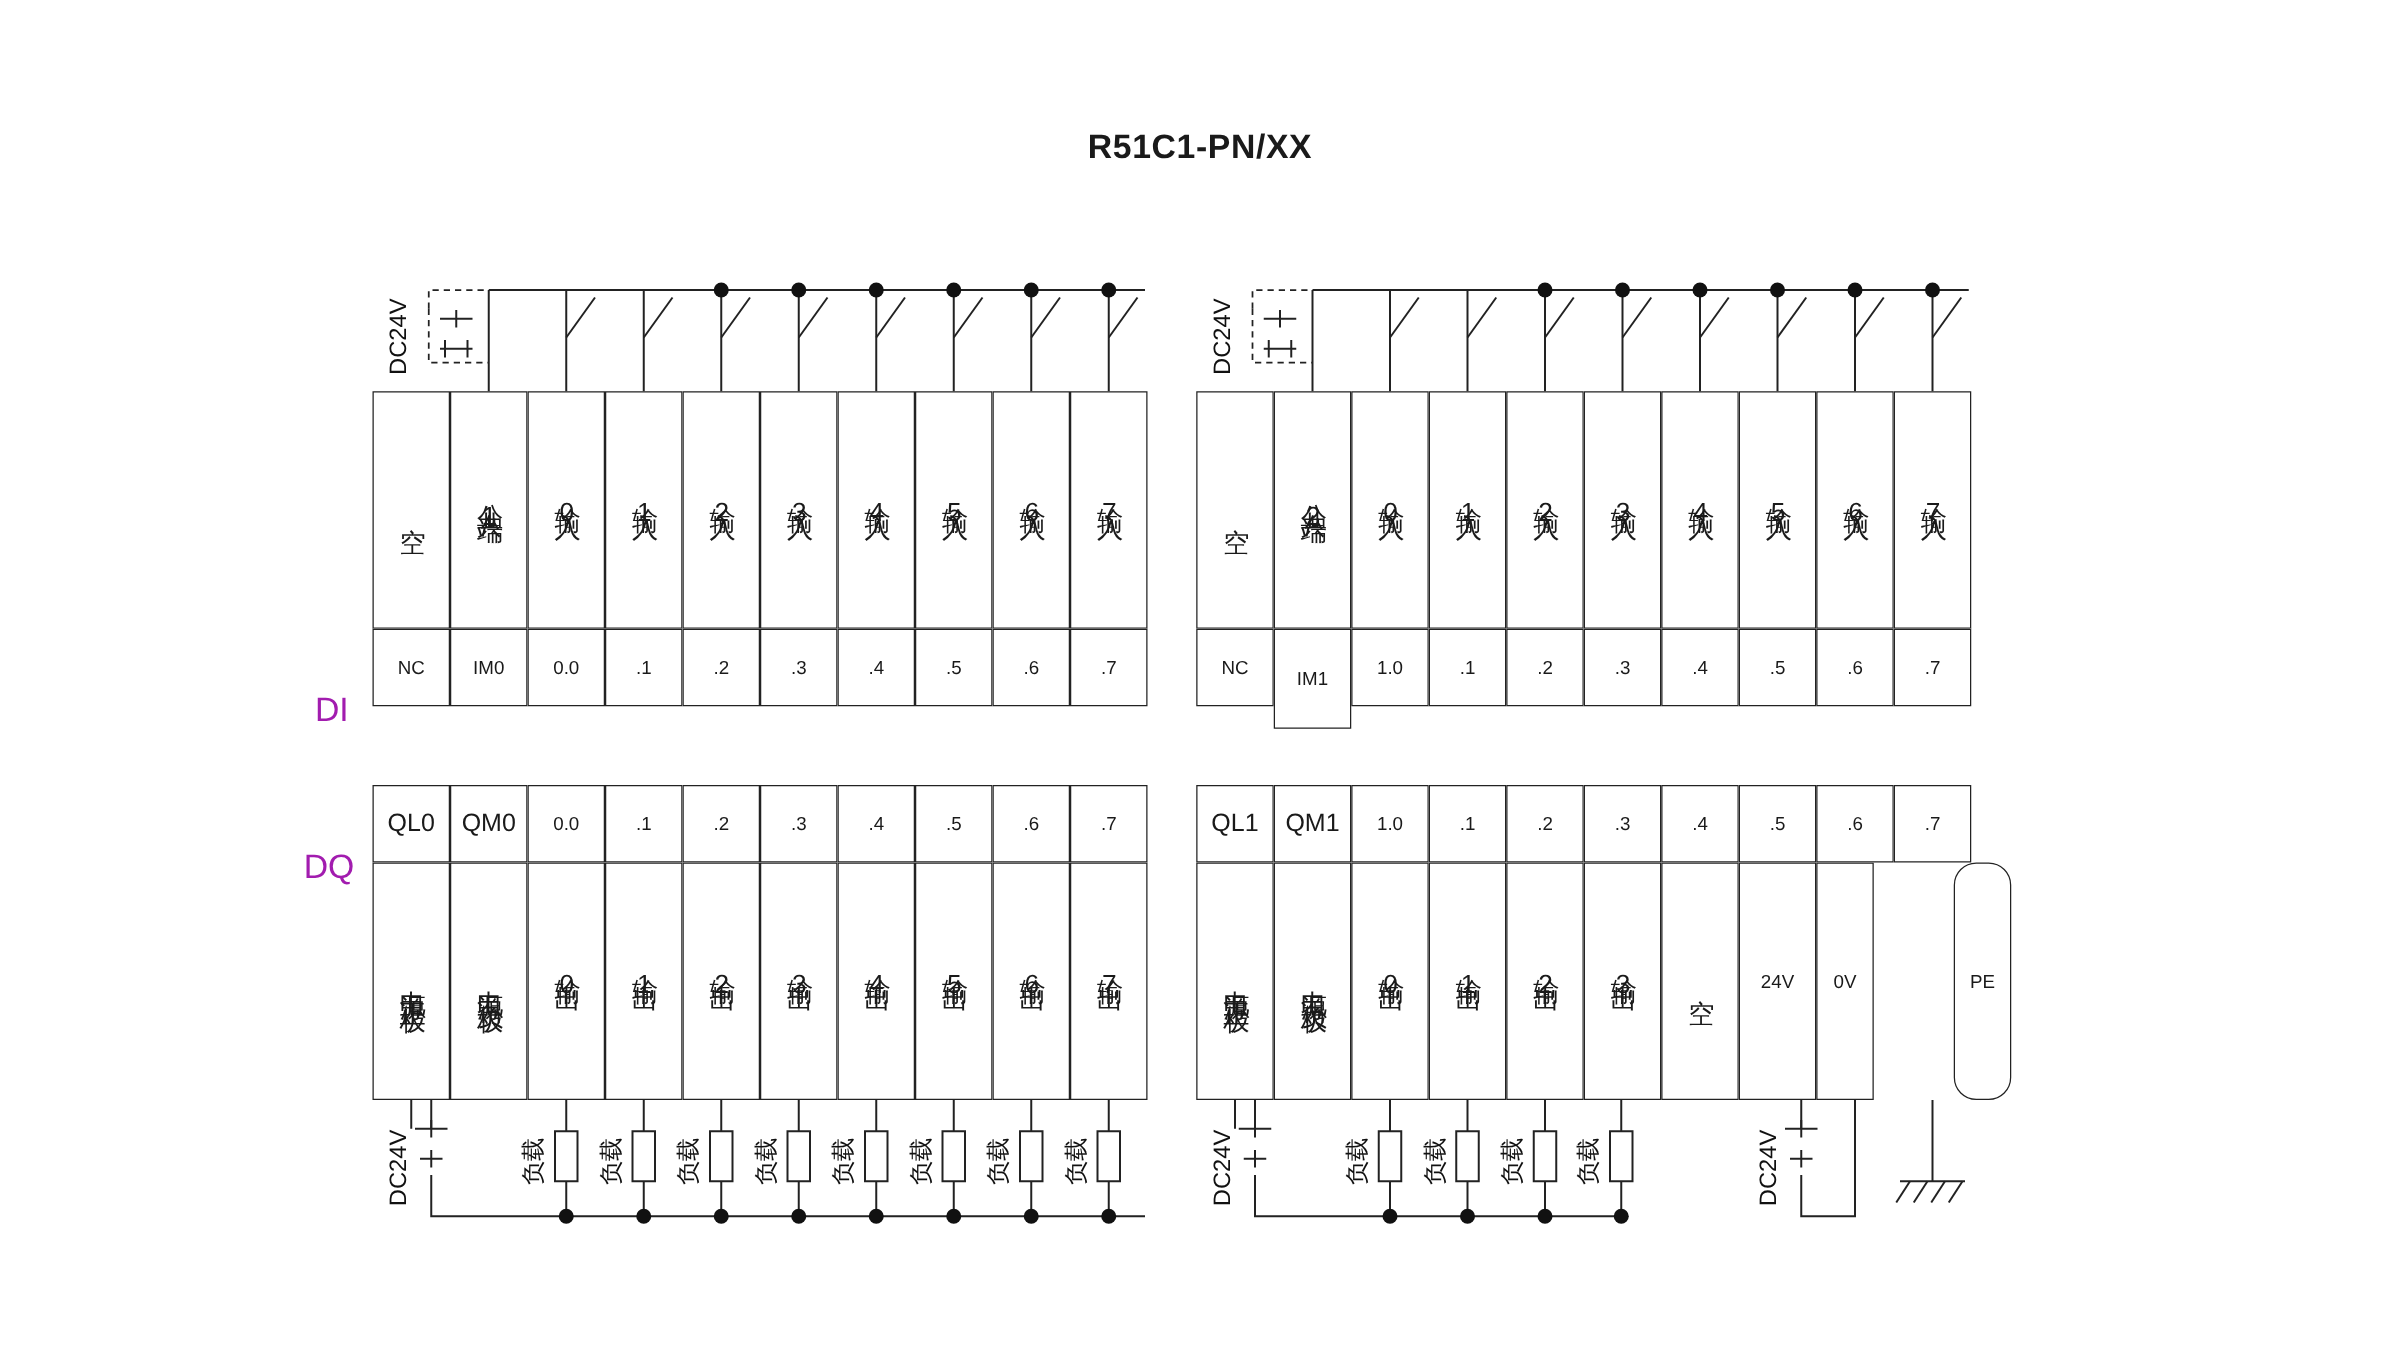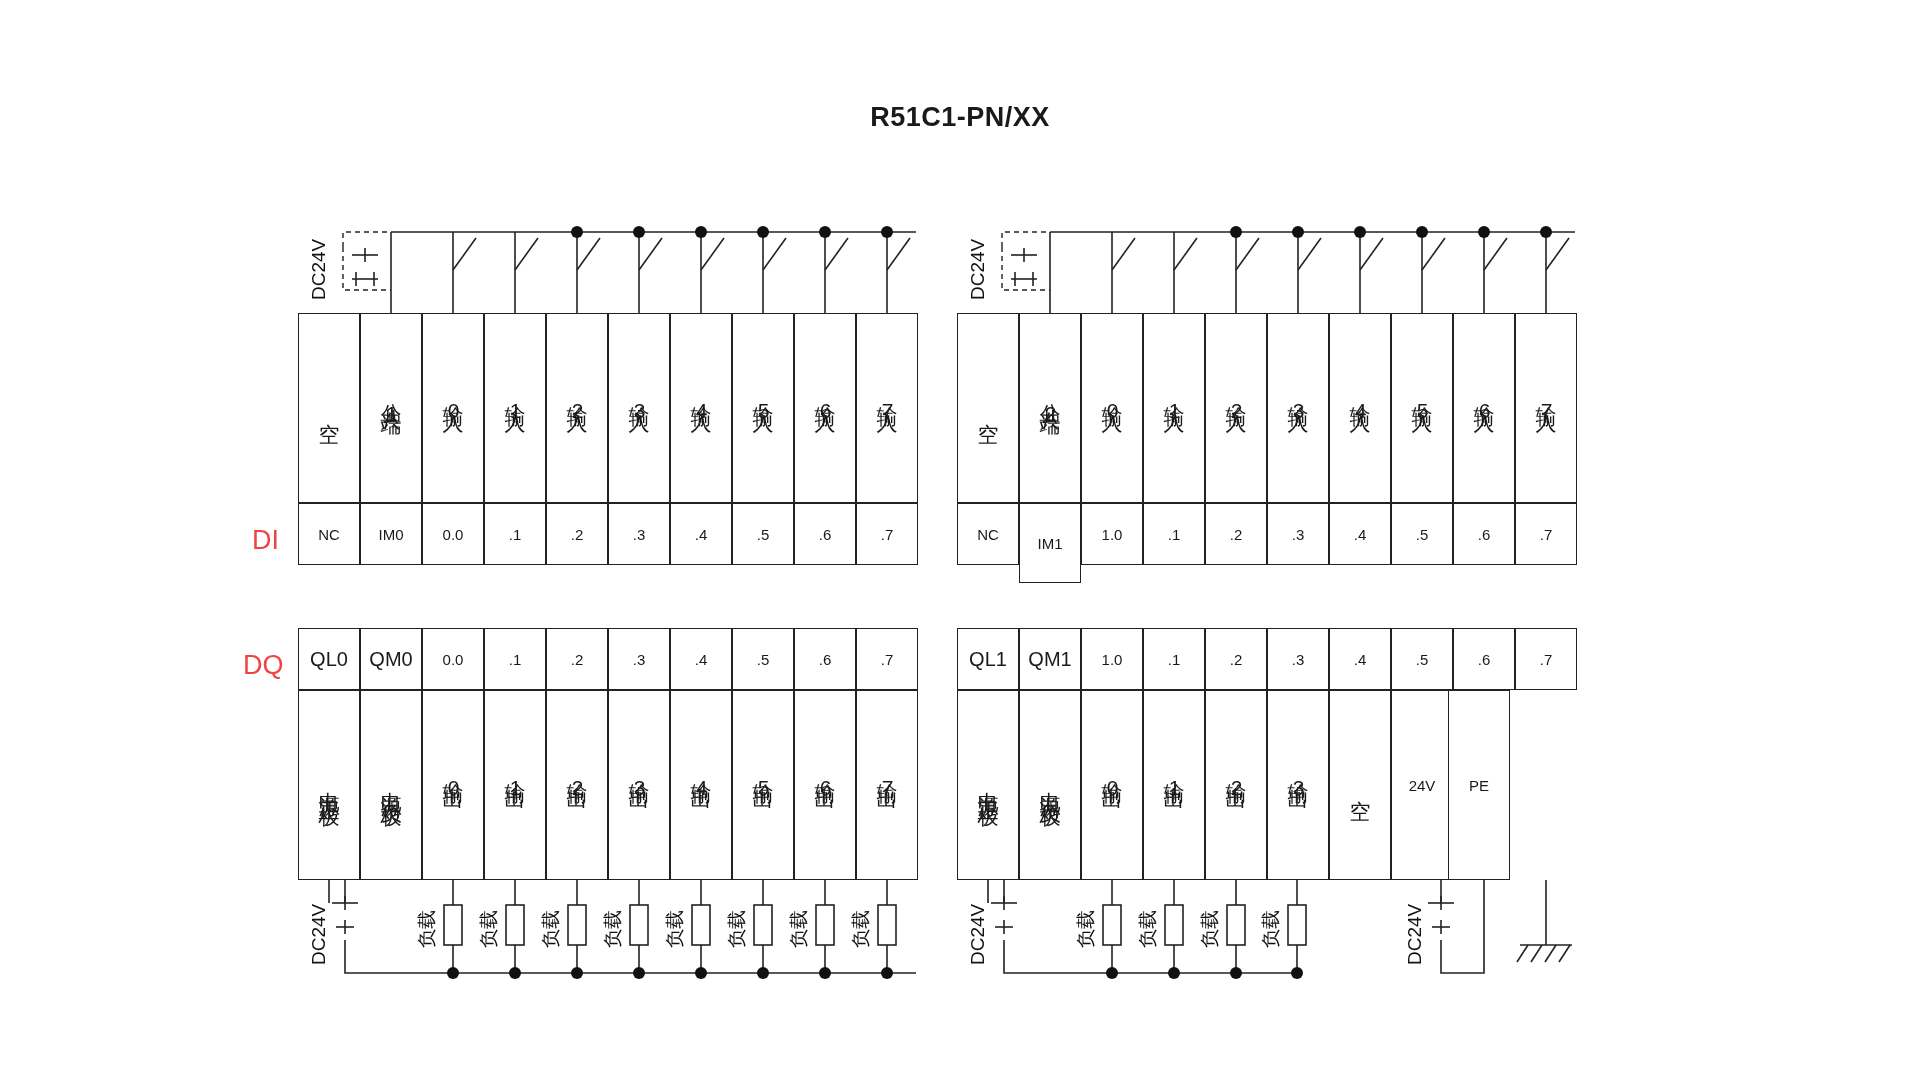"DI" .rowlabel { color: #ef4444 -> #a21caf; margin-top: none -> 28px }
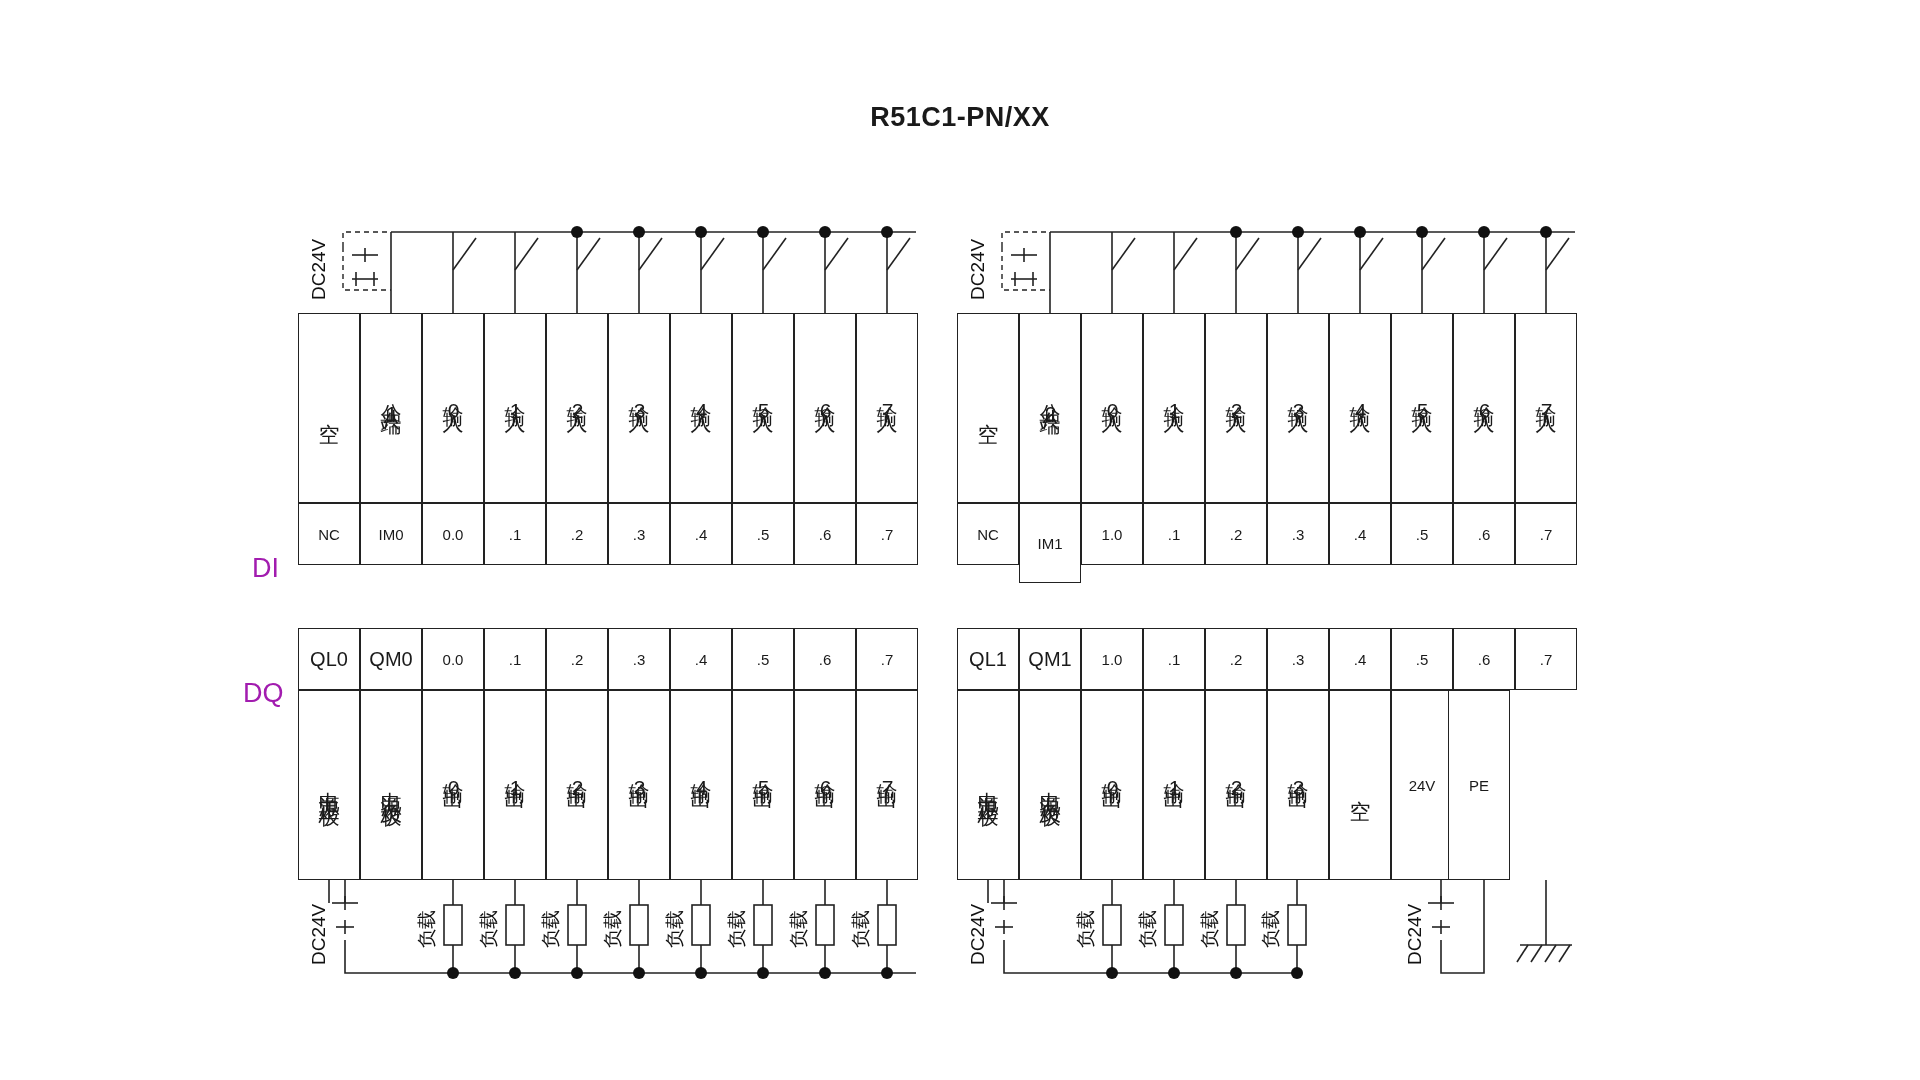"PE" div.blk { border-radius: none -> 18px; left: 1448px -> 1563px; width: 62px -> 46px }
